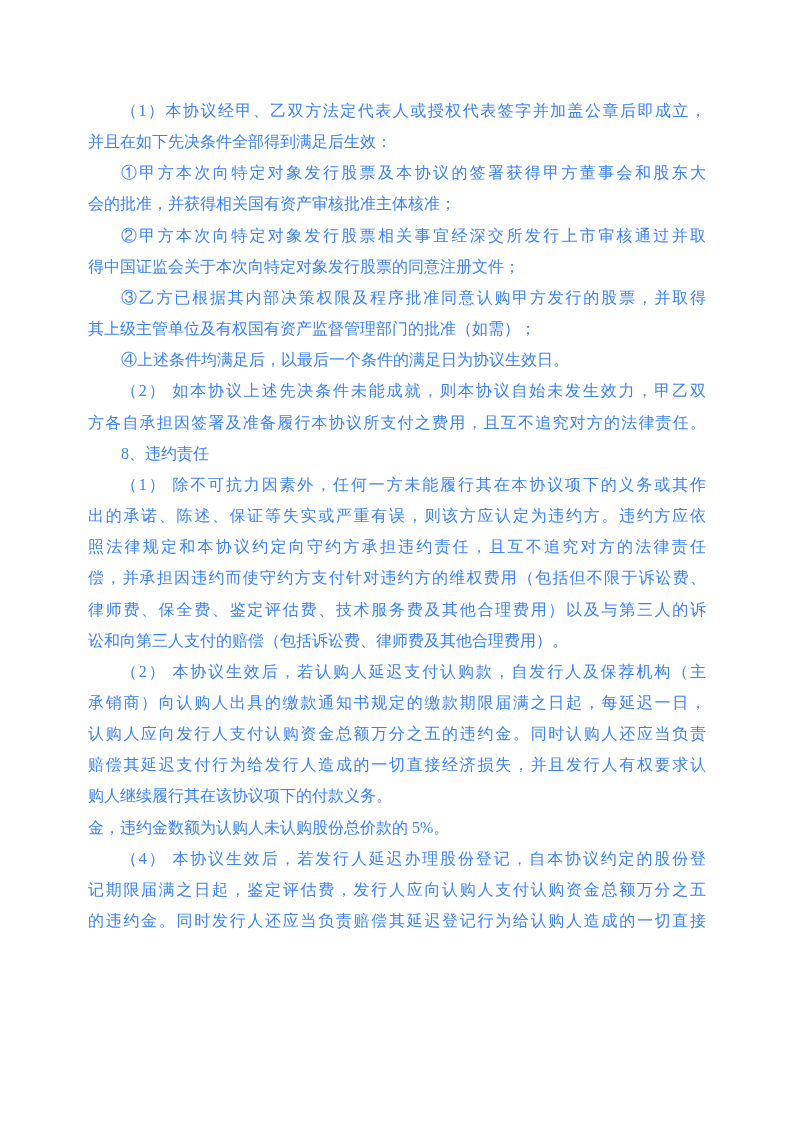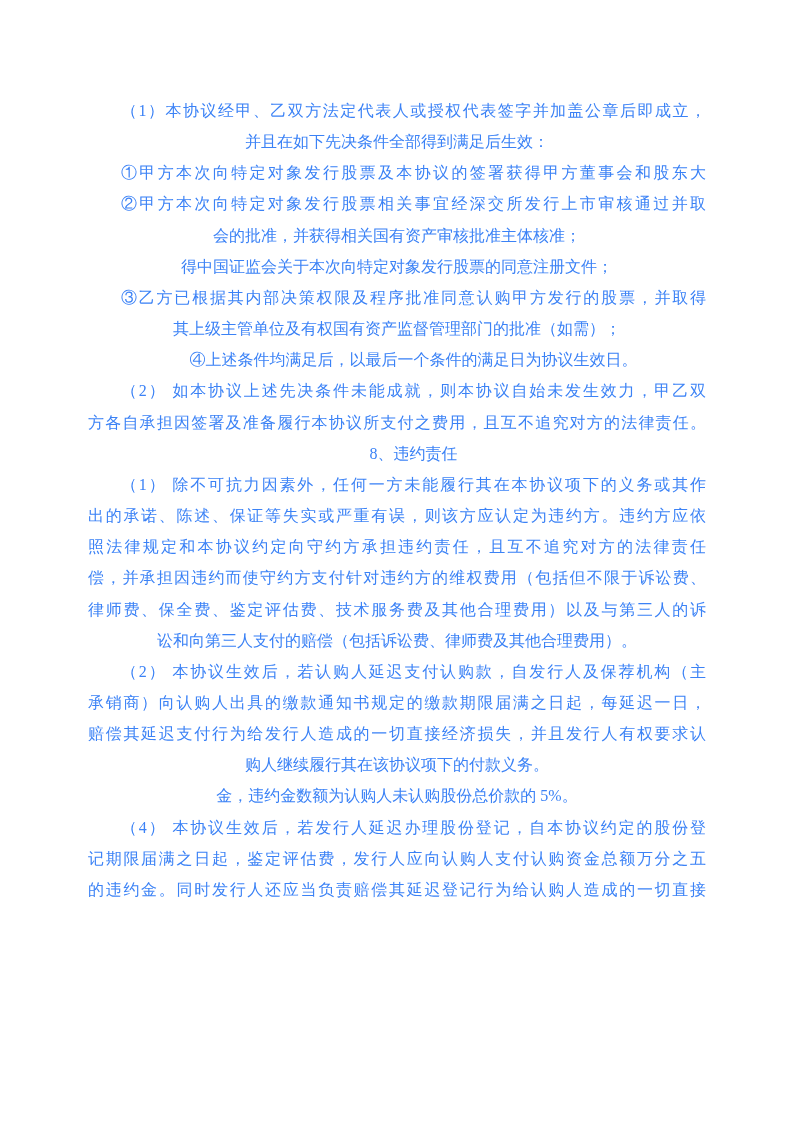"并且在如下先决条件全部得到满足后生效：" .line { text-align: center -> left }
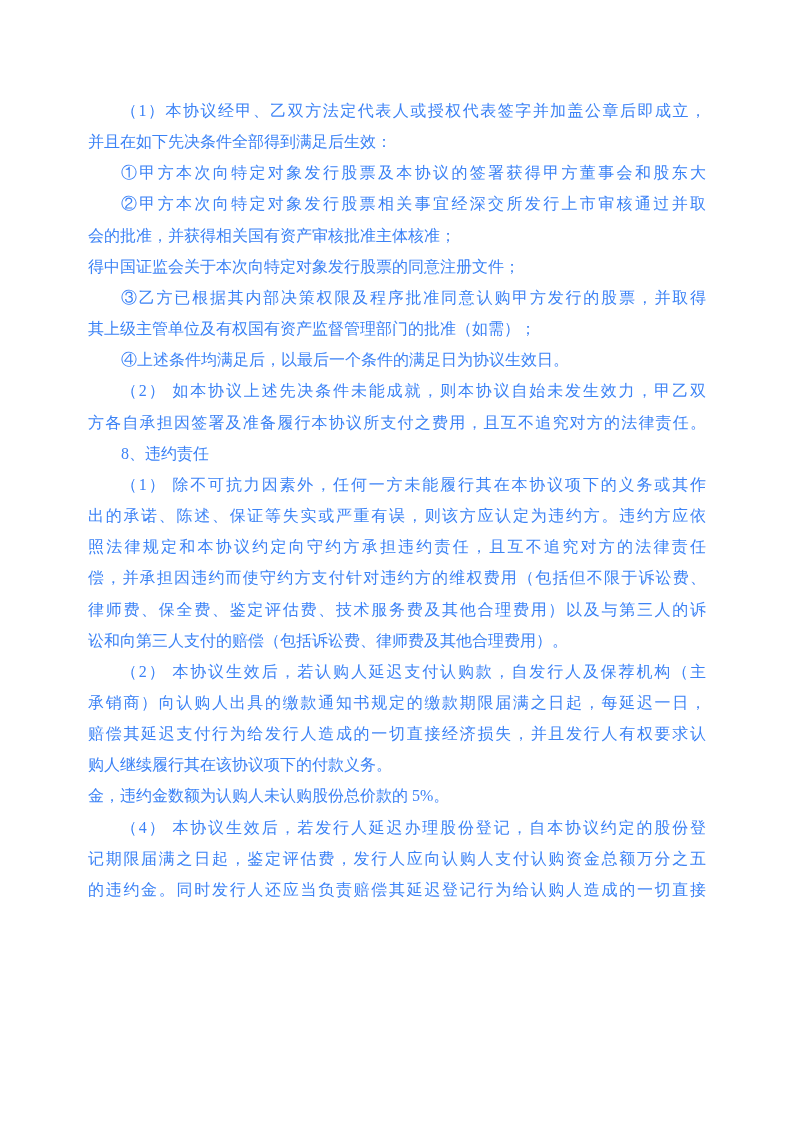"②甲方本次向特定对象发行股票相关事宜经深交所发行上市审核通过并取" div.line { order: before "会的批准，并获得相关国有资产审核批准主体核准；" -> after "会的批准，并获得相关国有资产审核批准主体核准；" }
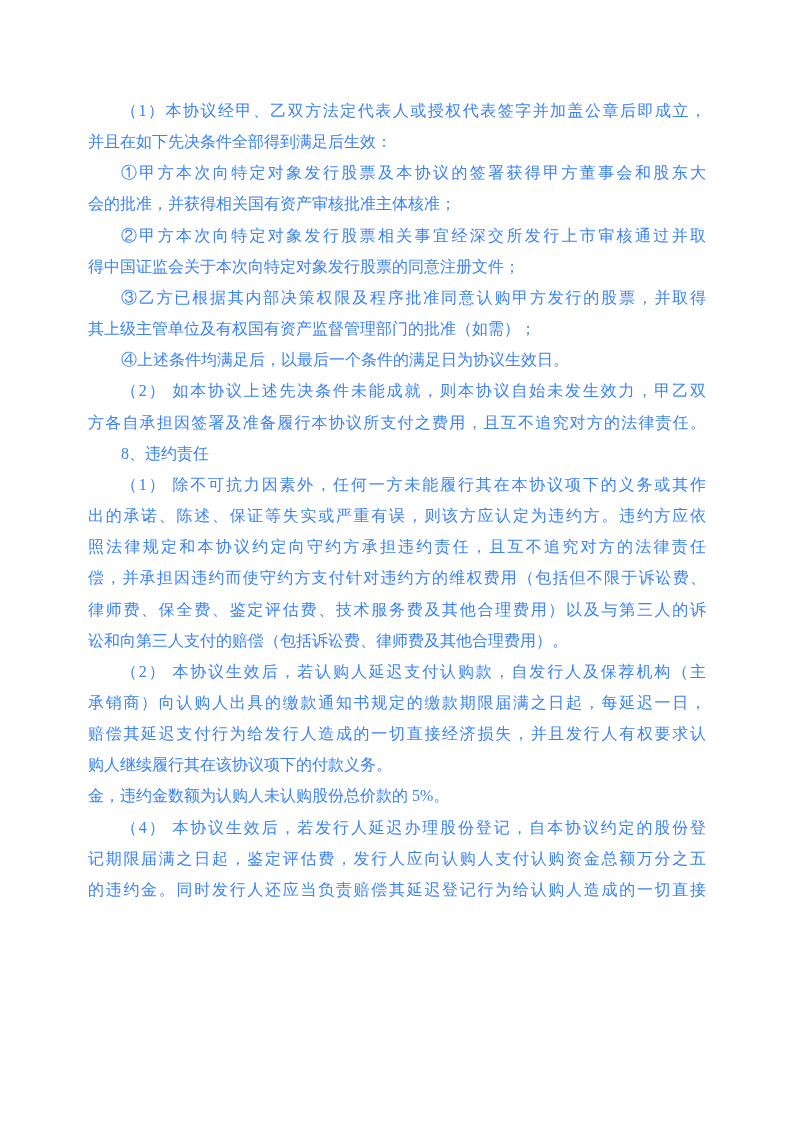"认购人应向发行人支付认购资金总额万分之五的违约金。同时认购人还应当负责" div.line { html: none -> <div>认购人应向发行人支付认购资金总额万分之五的违约金。同时认购人还应当负责</div> }
